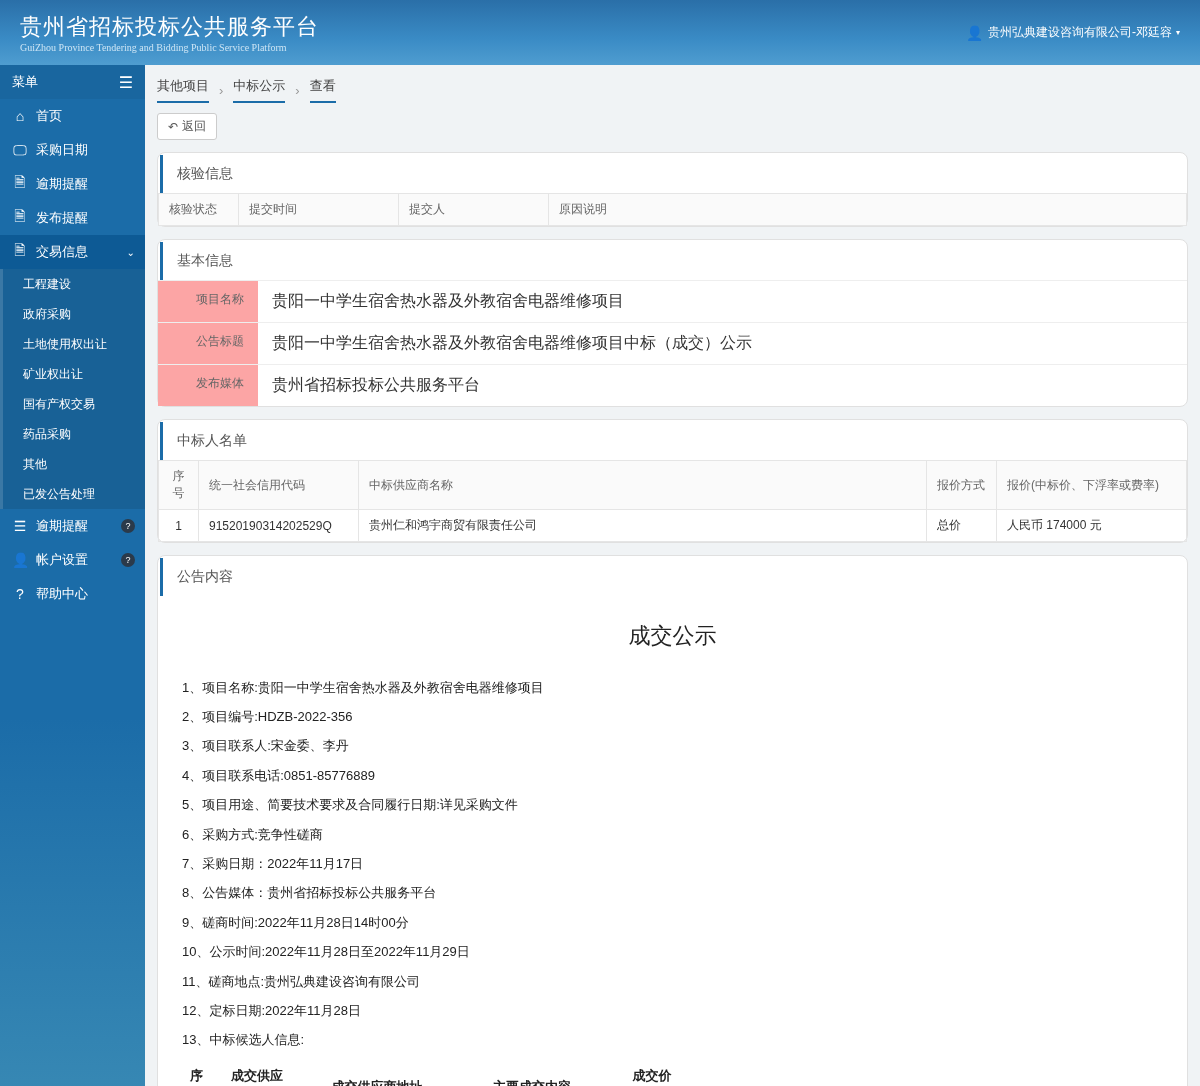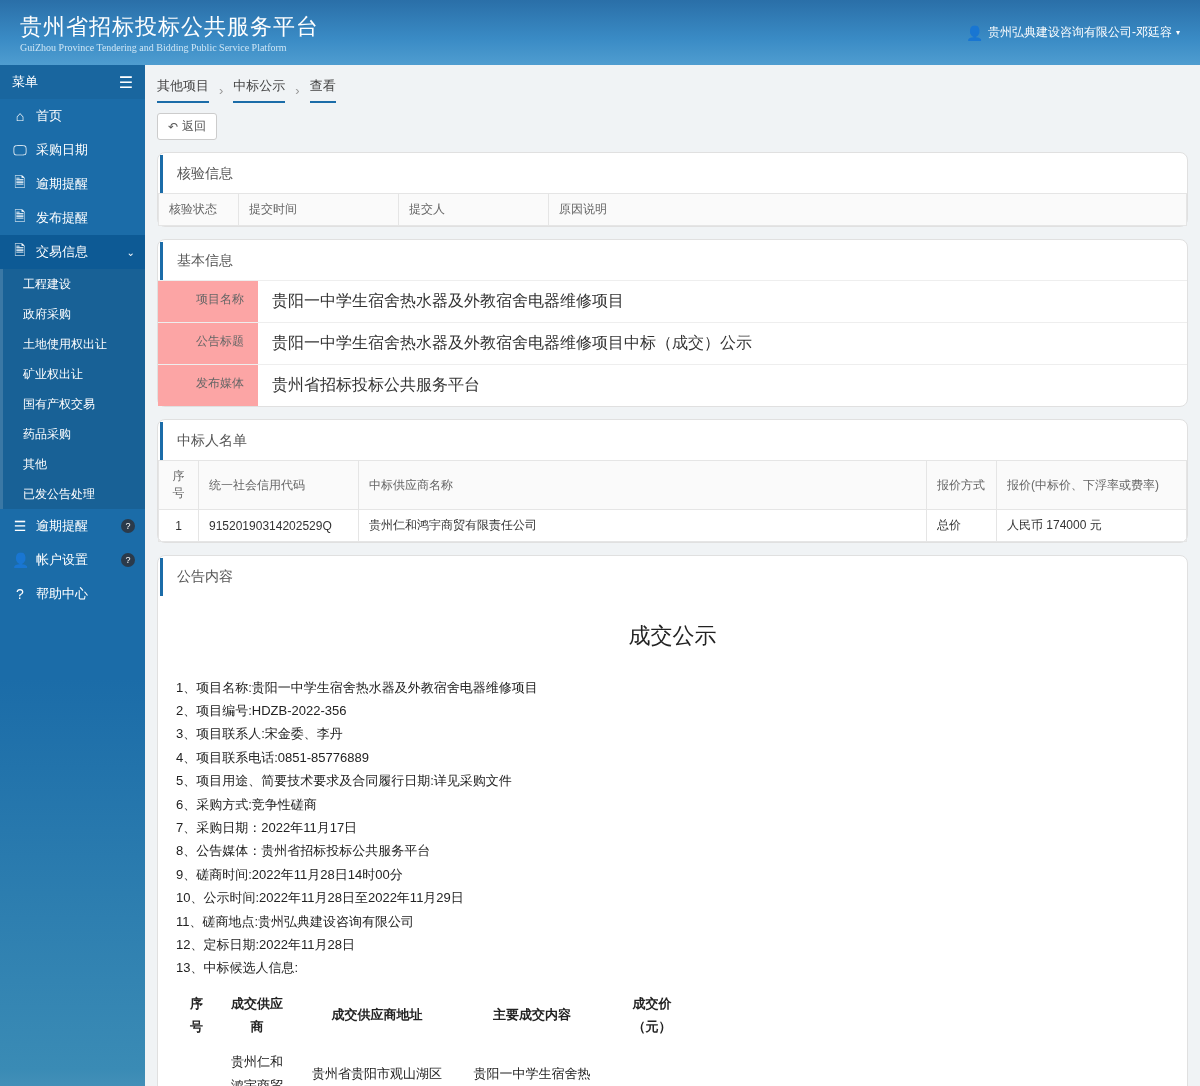"1、项目名称:贵阳一中学生宿舍热水器及外教宿舍电器维修项目" .notice p { margin: 0 -> 6px }
